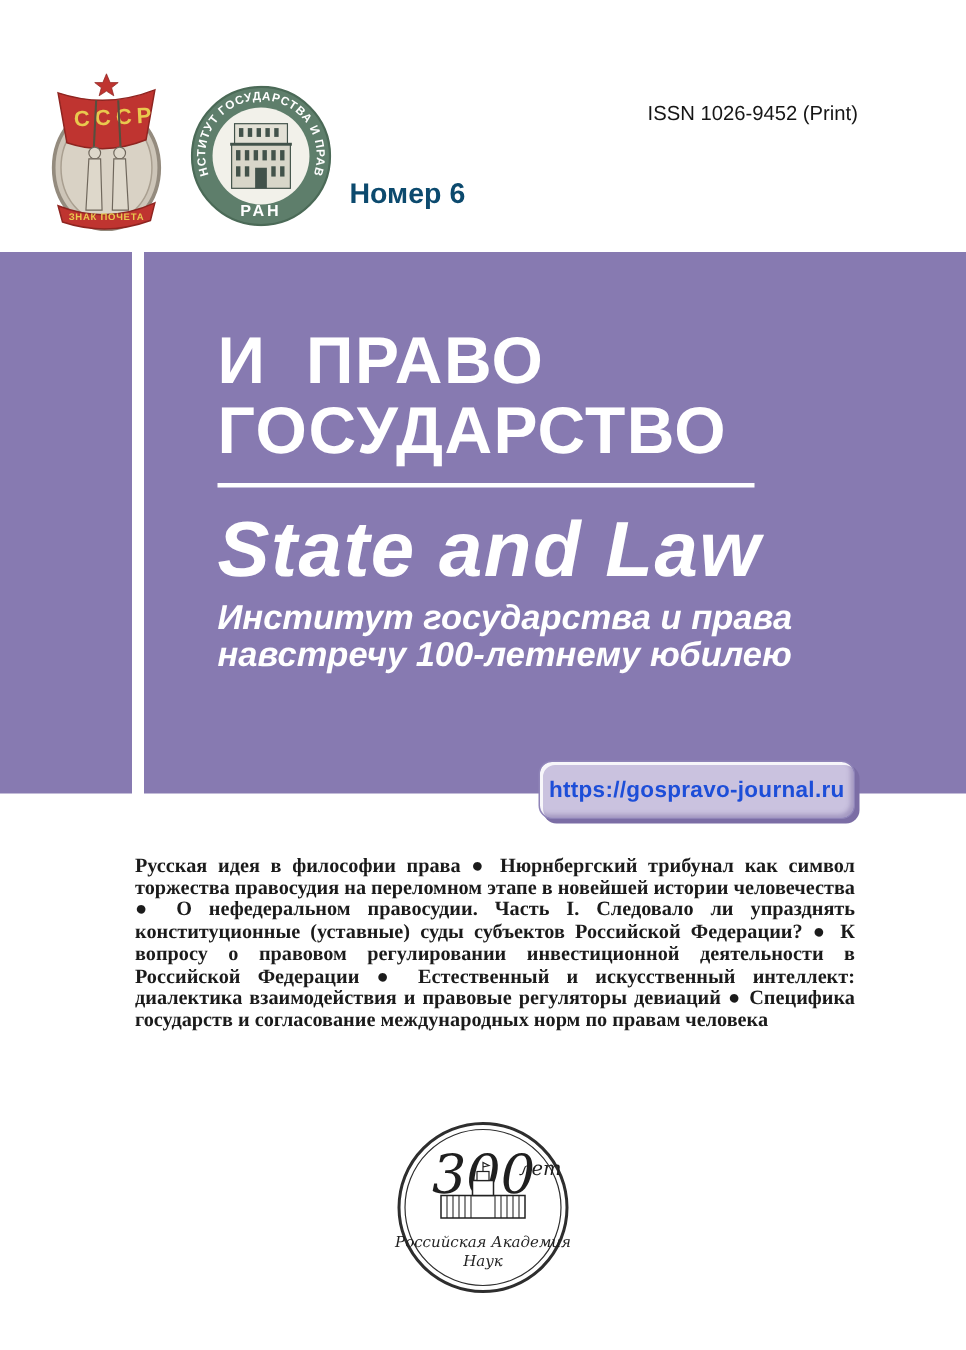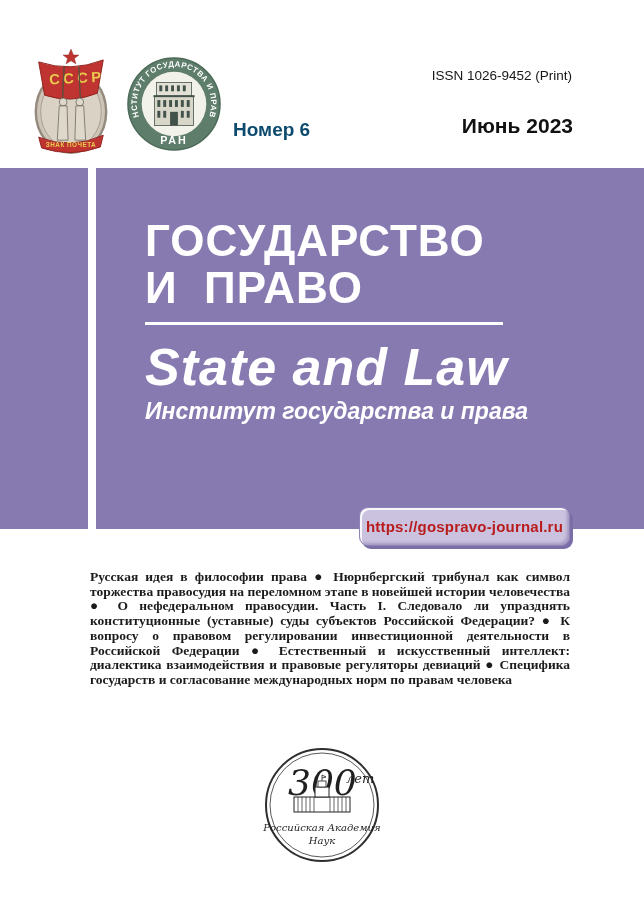"Июнь 2023" div.issue-month { html: <div>Июнь 2023</div> -> none }
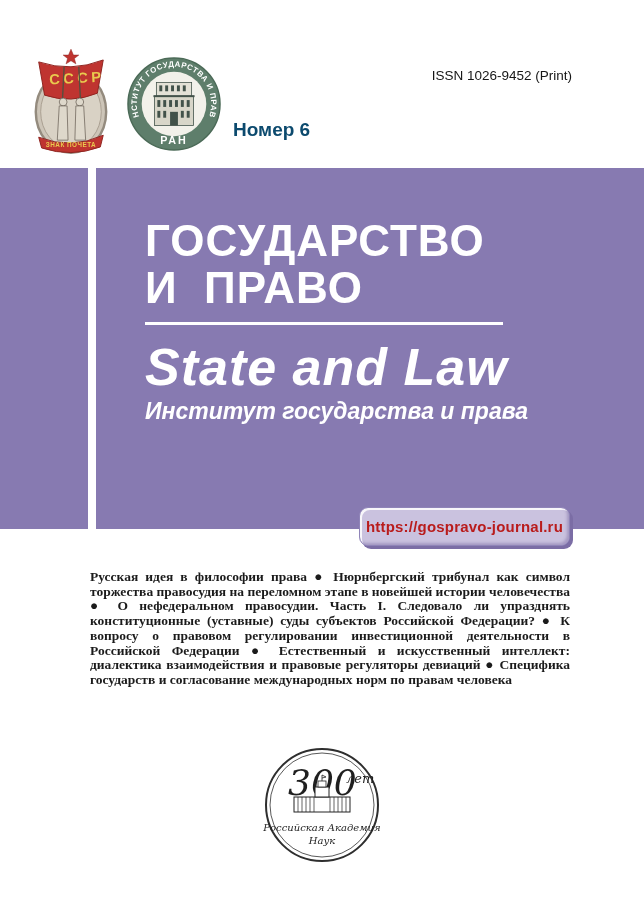"ГОСУДАРСТВО" span { order: before "И ПРАВО" -> after "И ПРАВО" }
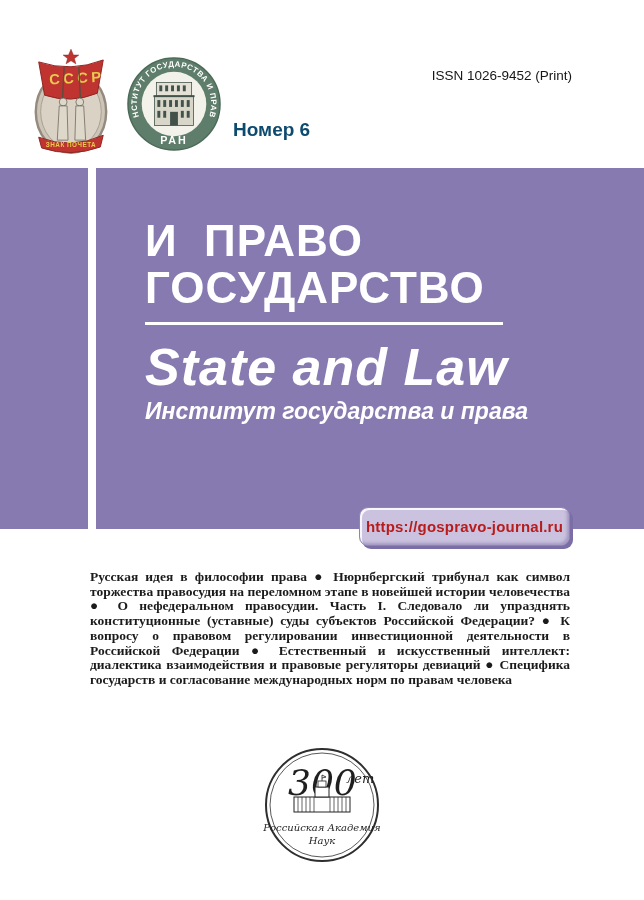"навстречу 100-летнему юбилею" span { html: none -> <span>навстречу 100-летнему юбилею</span> }
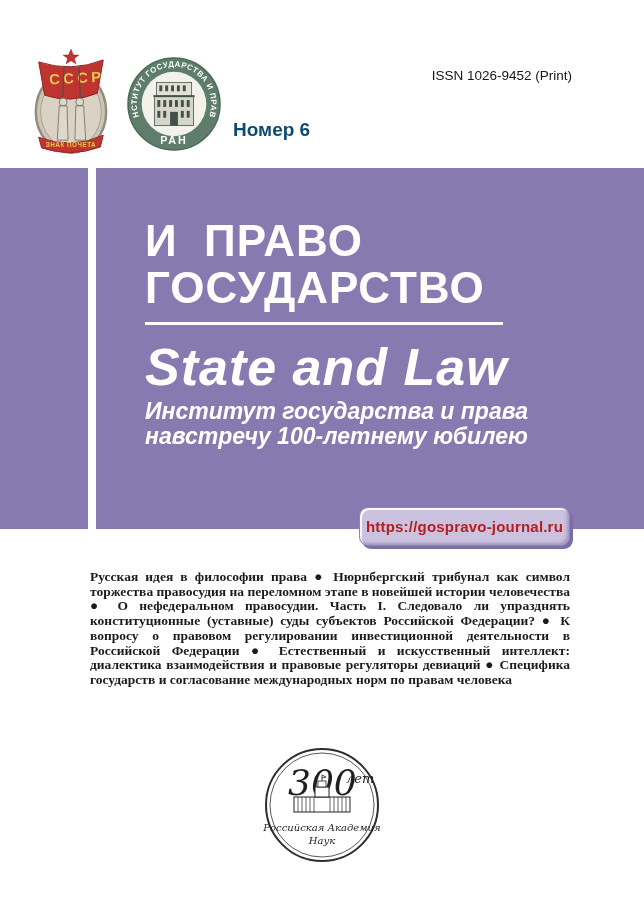"https://gospravo-journal.ru" .site-badge { color: #b91c1c -> #1d4ed8 }
